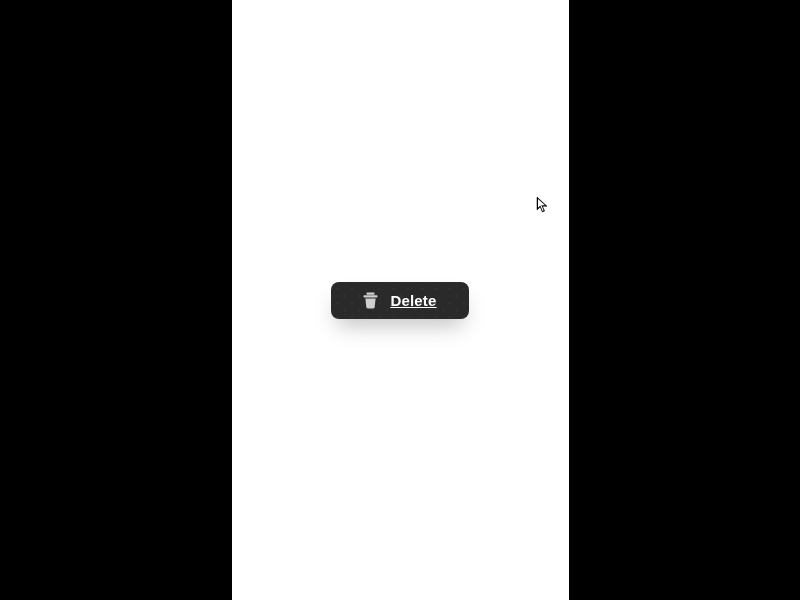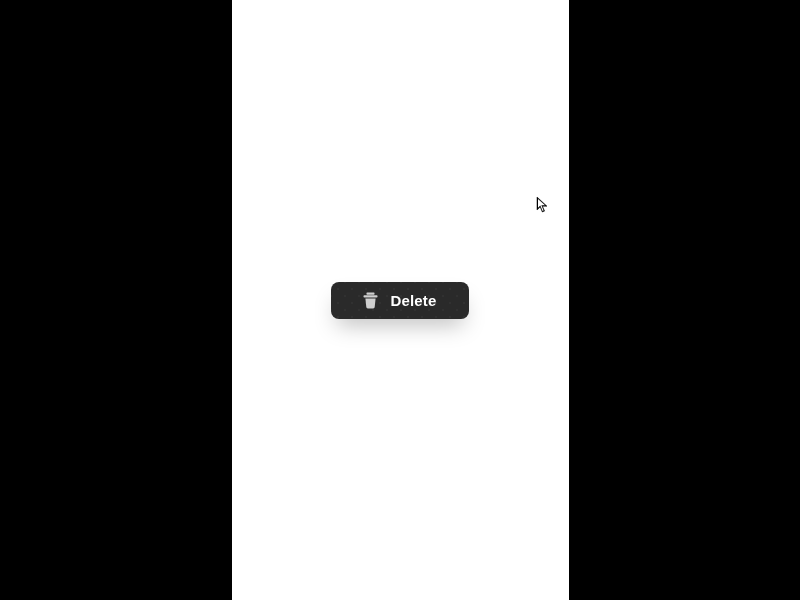"Delete" .delete-button { text-decoration: none -> underline }
